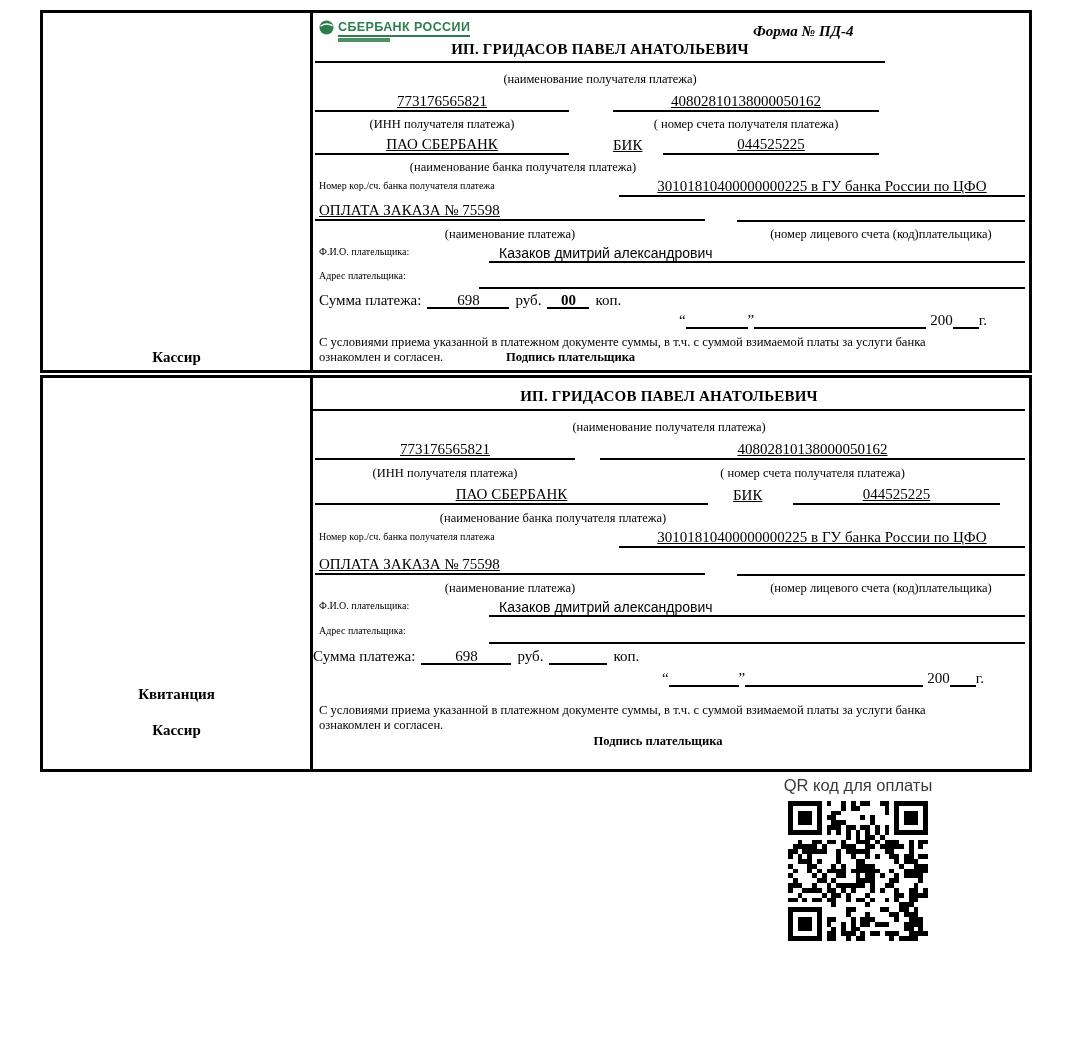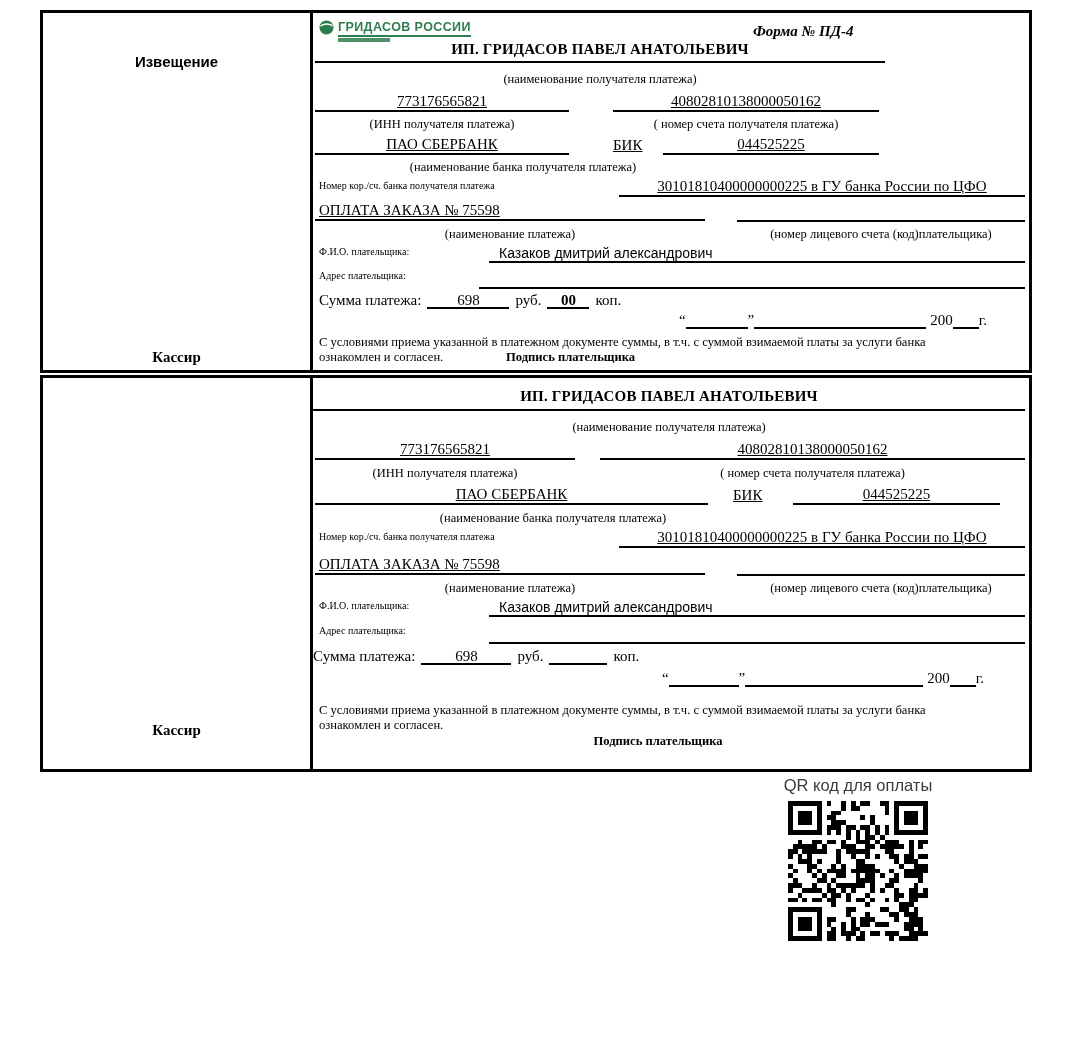"ГРИДАСОВ РОССИИ" span.logo-text { text: ГРИДАСОВ -> СБЕРБАНК }
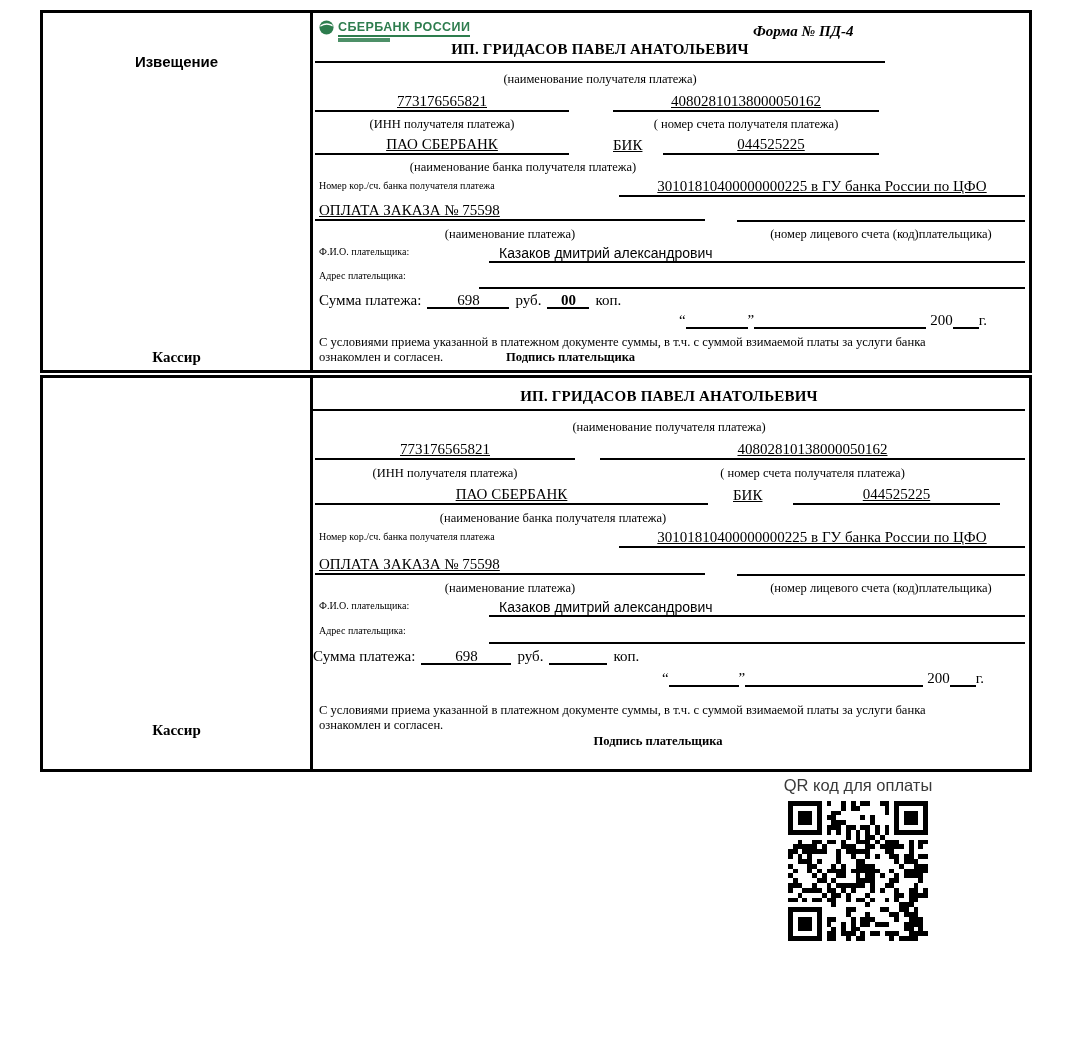"Извещение" div.abs { html: <div>Извещение</div> -> none }
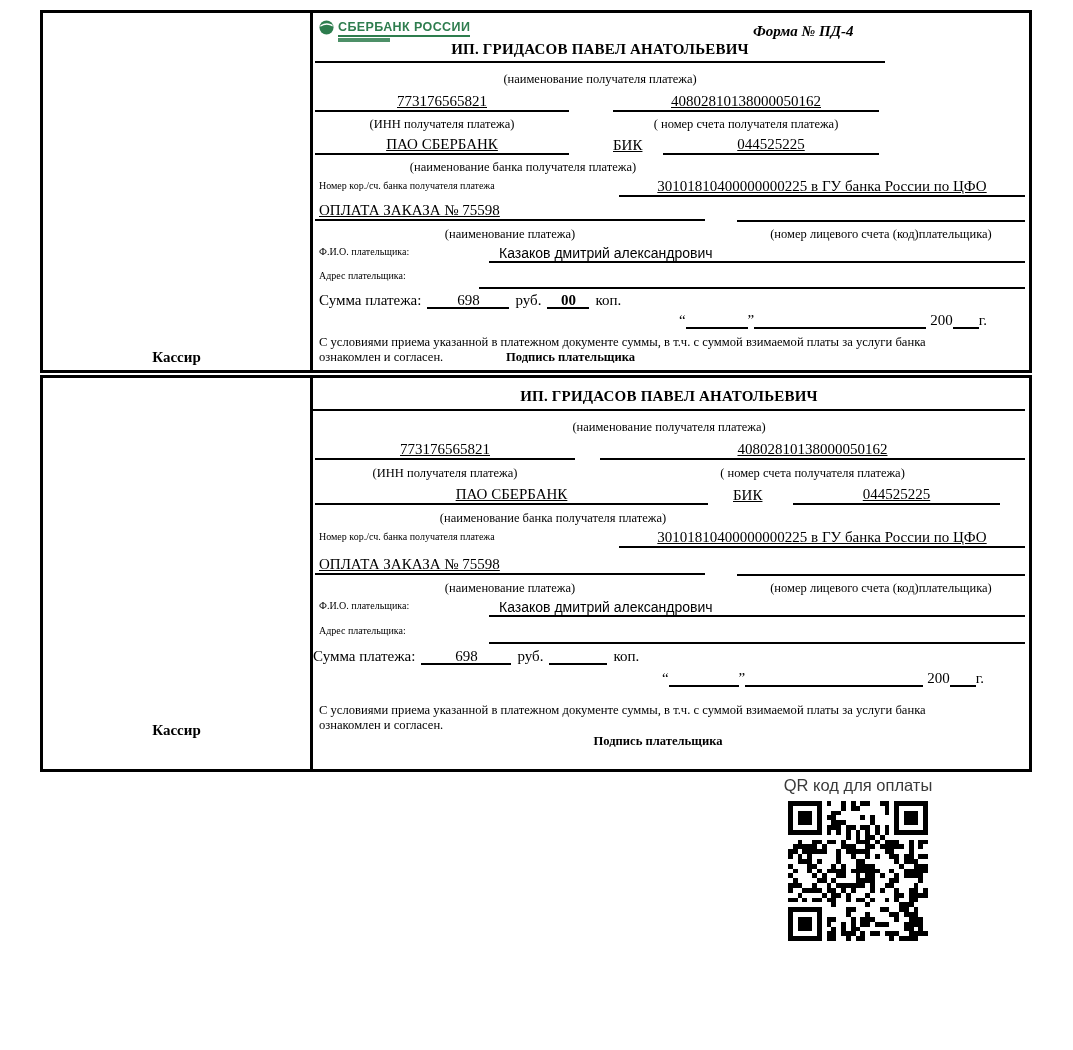"Квитанция" div.abs { html: none -> <div>Квитанция</div> }
